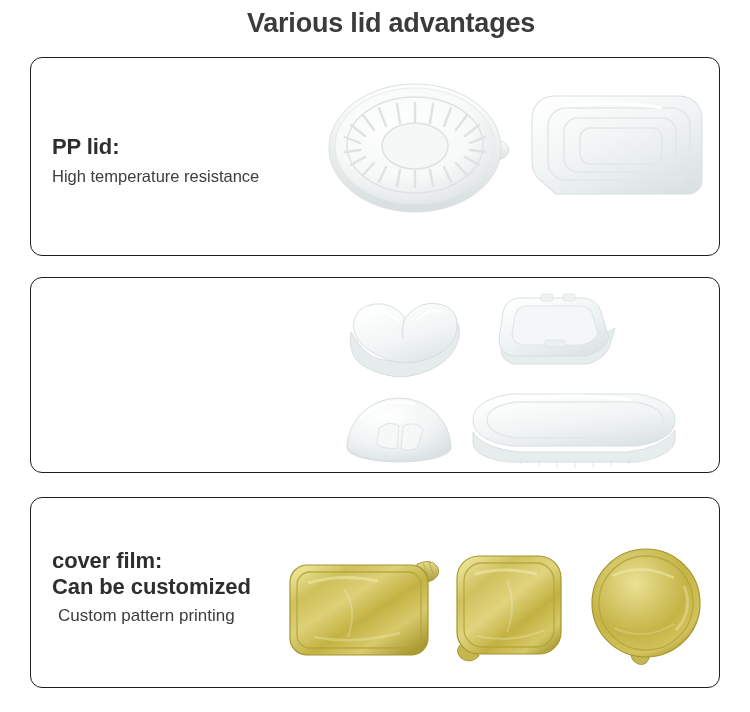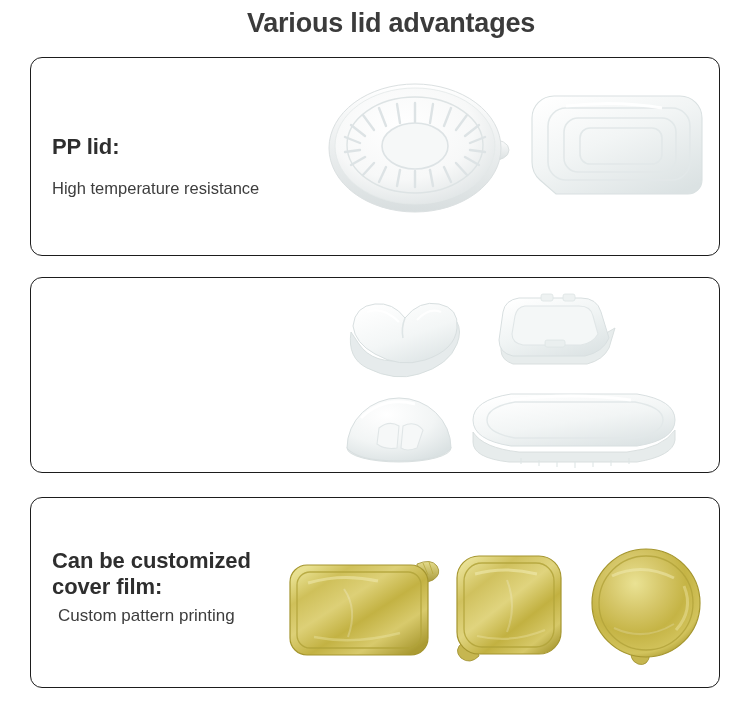"High temperature resistance" .card-desc { margin-top: 17px -> 5px }
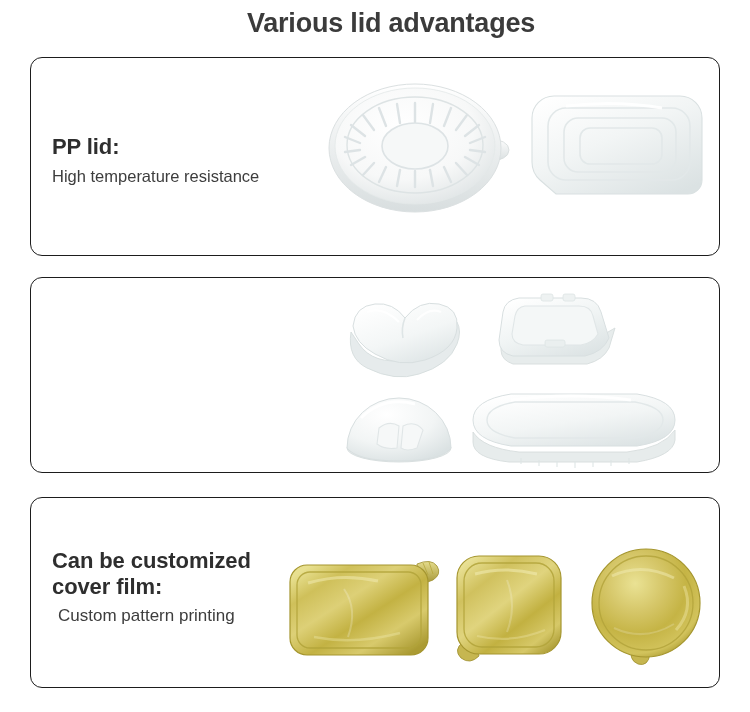"Can be customized" div { order: before "cover film:" -> after "cover film:" }
